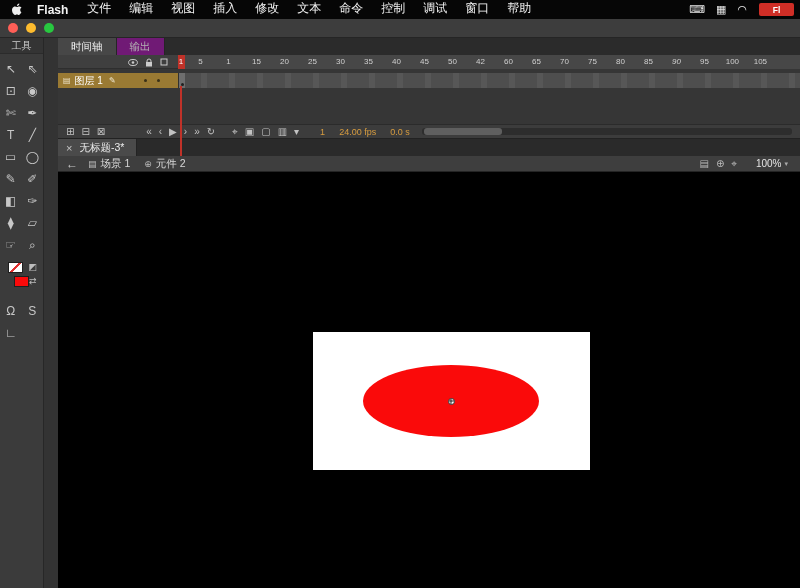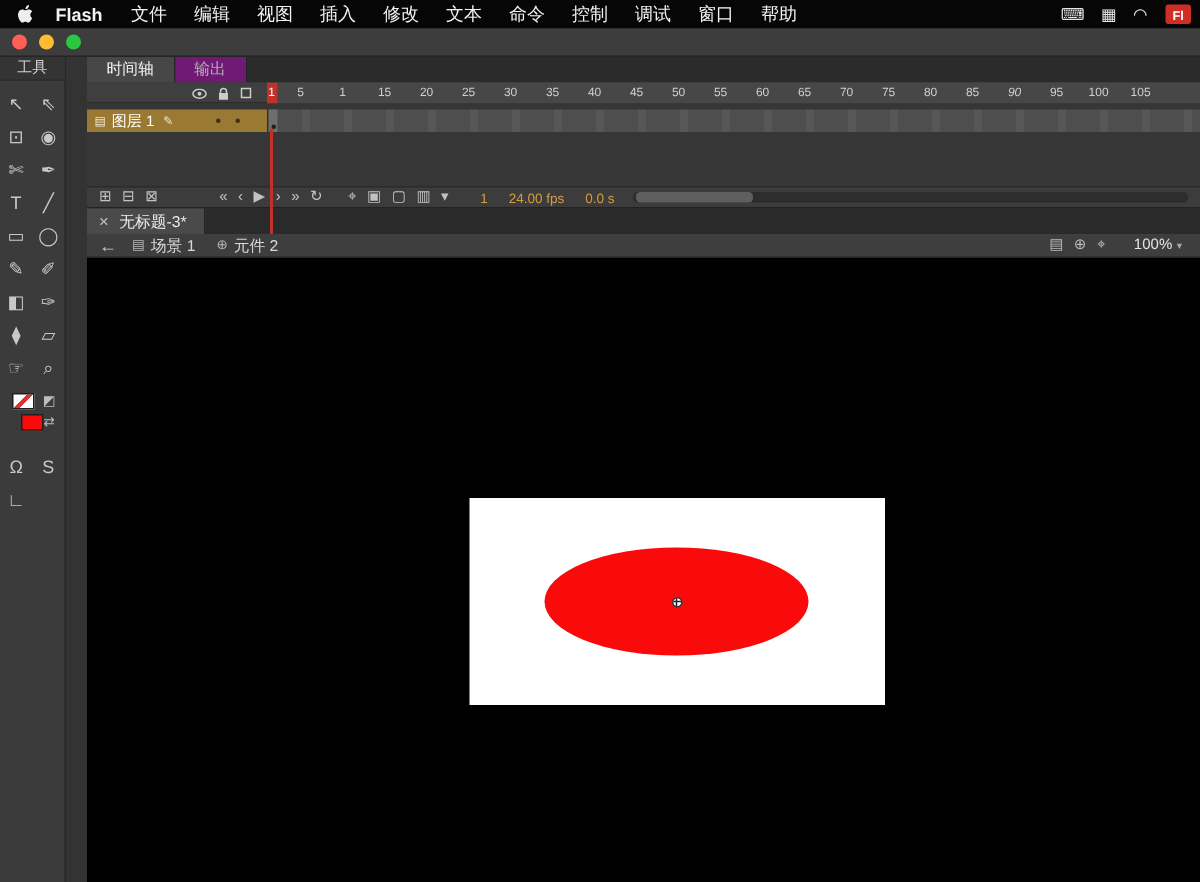"文件" .menu-item { font-family: none -> Liberation Mono, monospace }
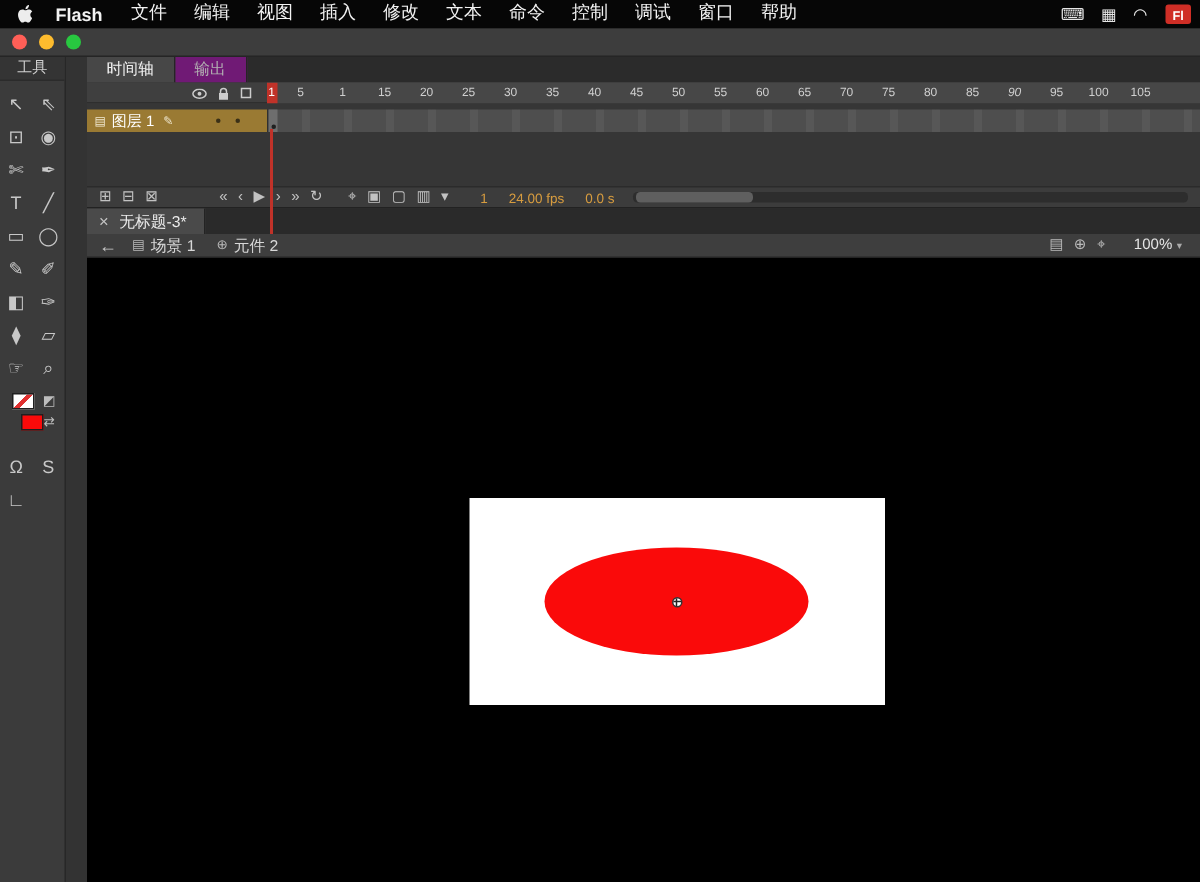"Fl" .fl-badge { width: 17px -> 35px }
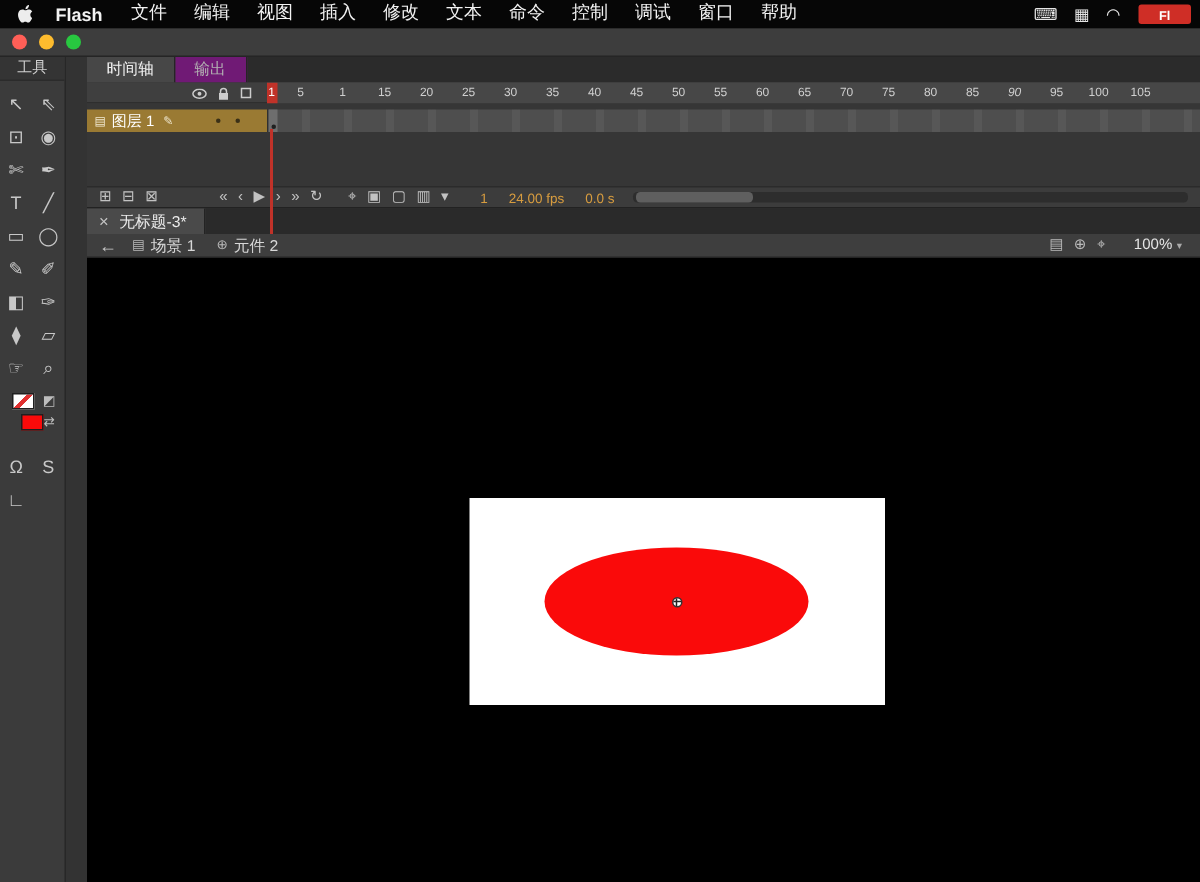"55" span.ruler-num { text: 55 -> 42 }
